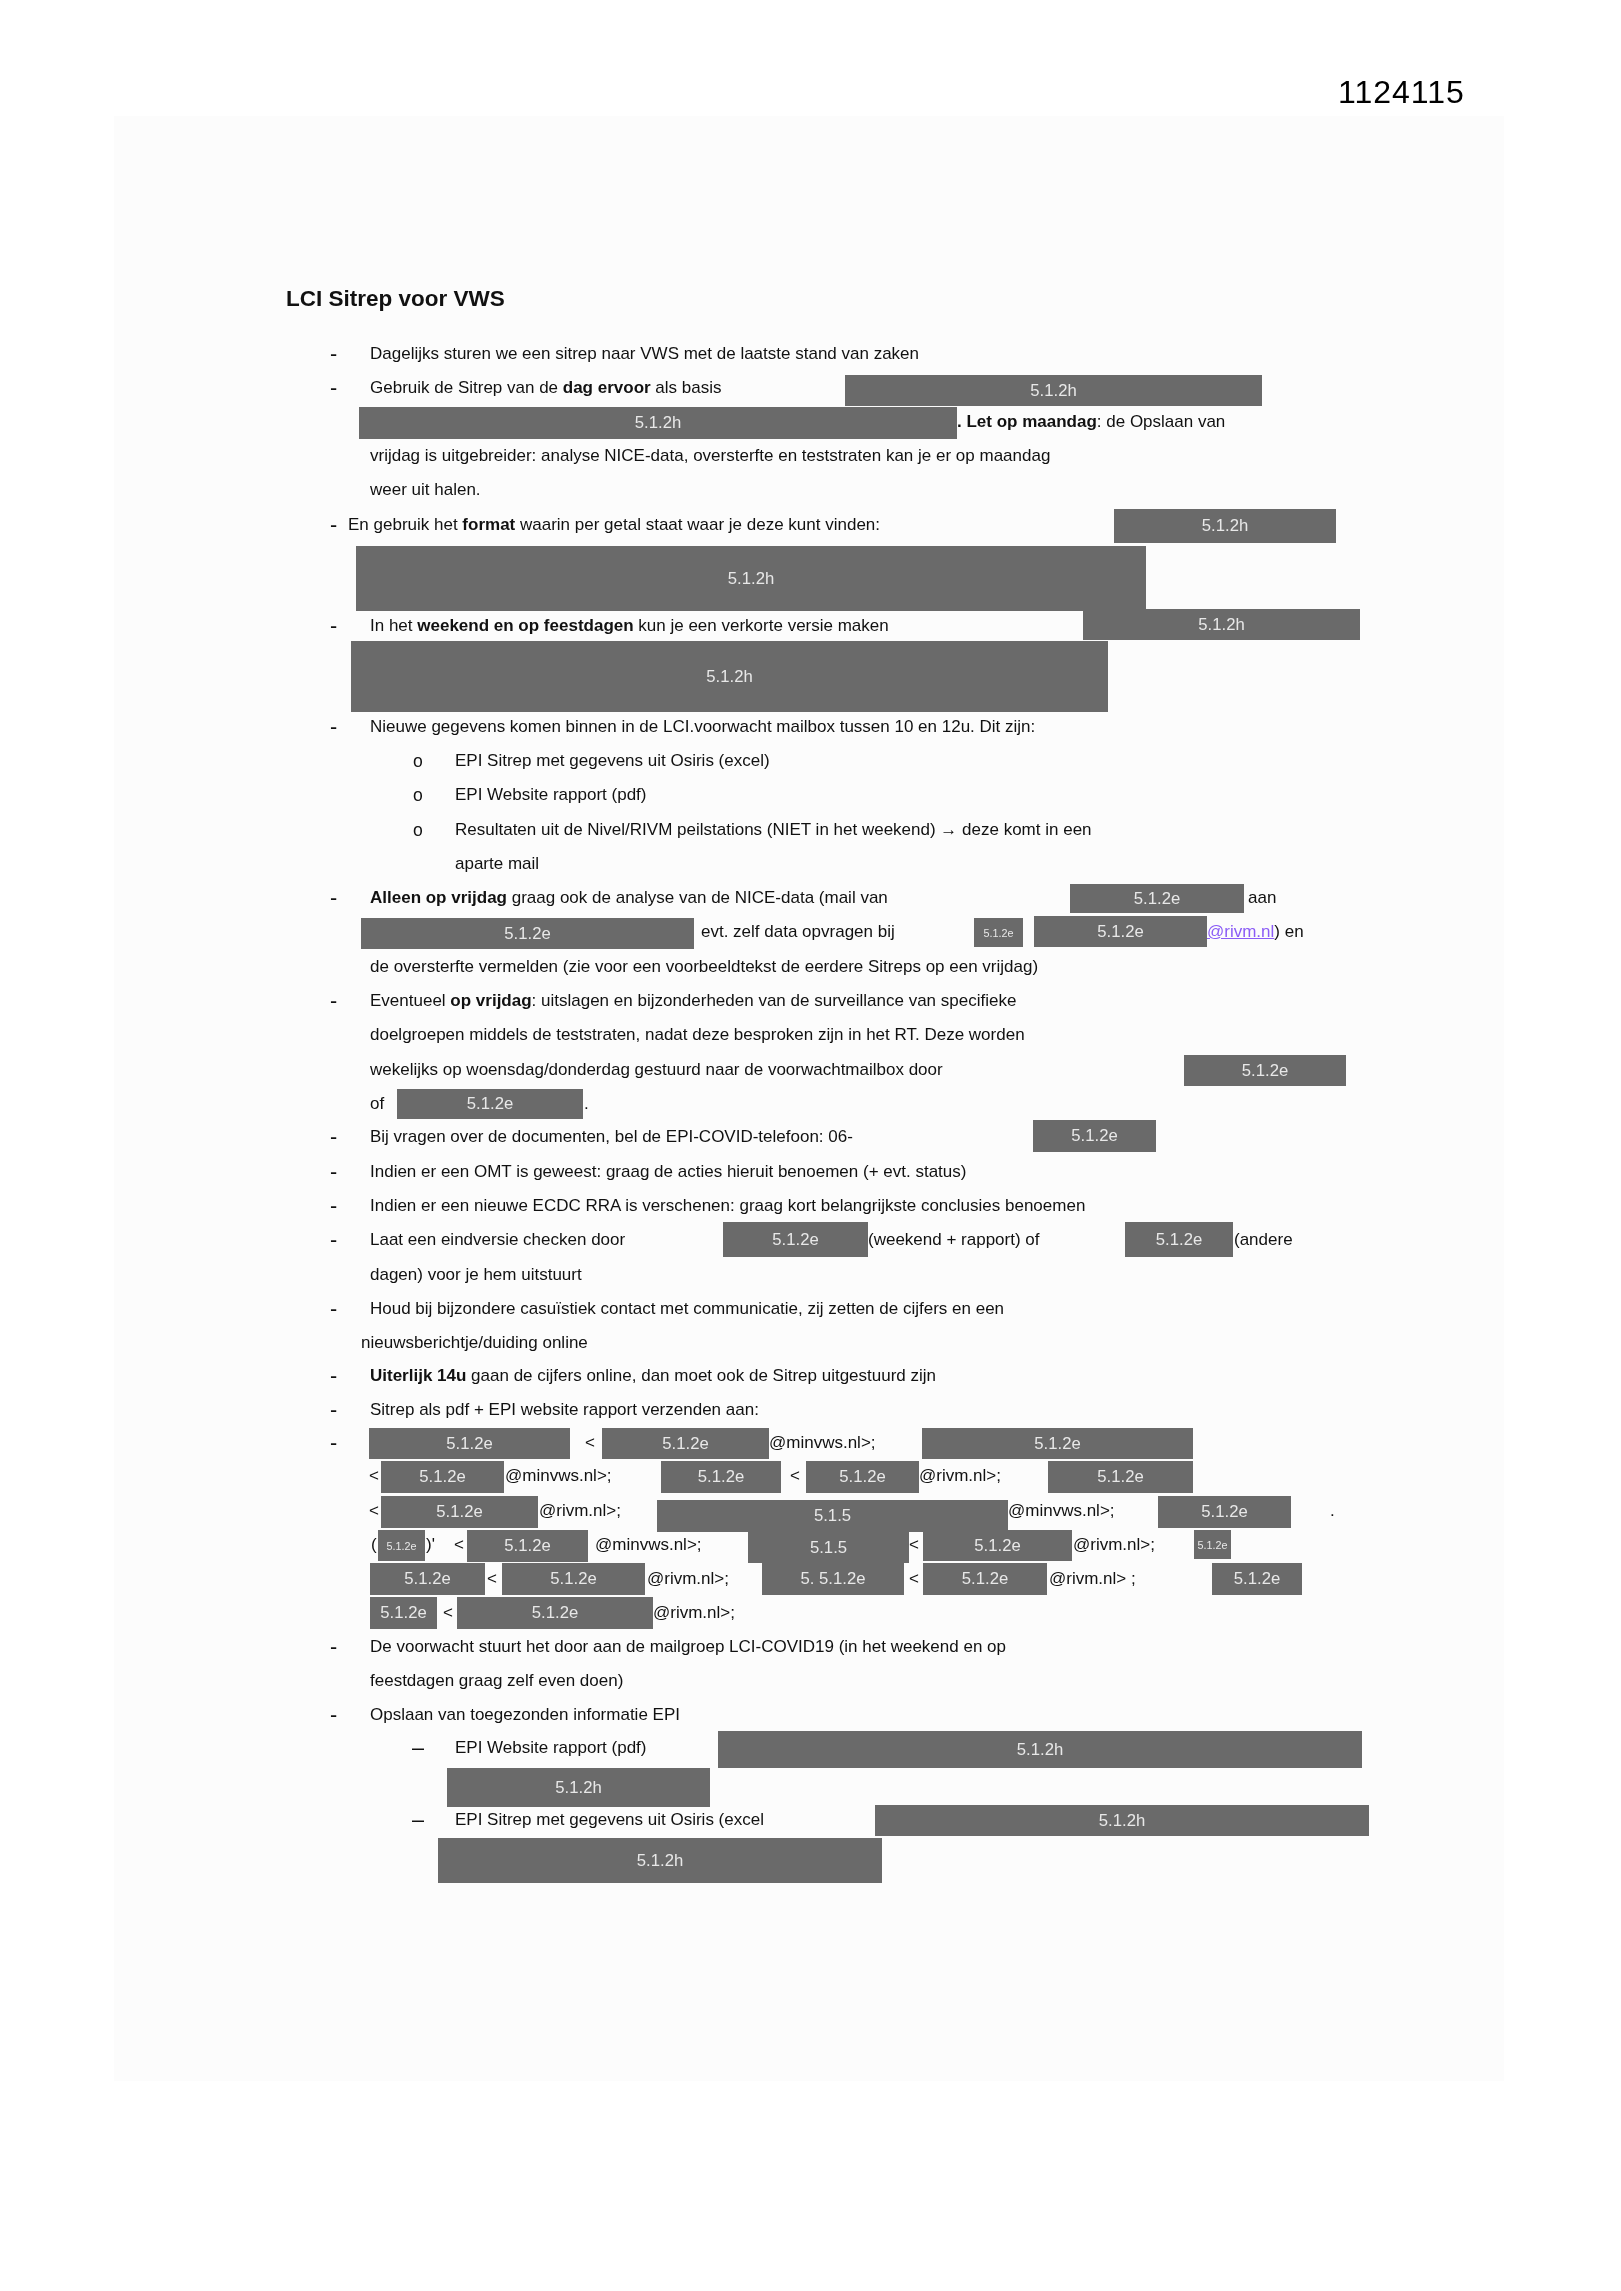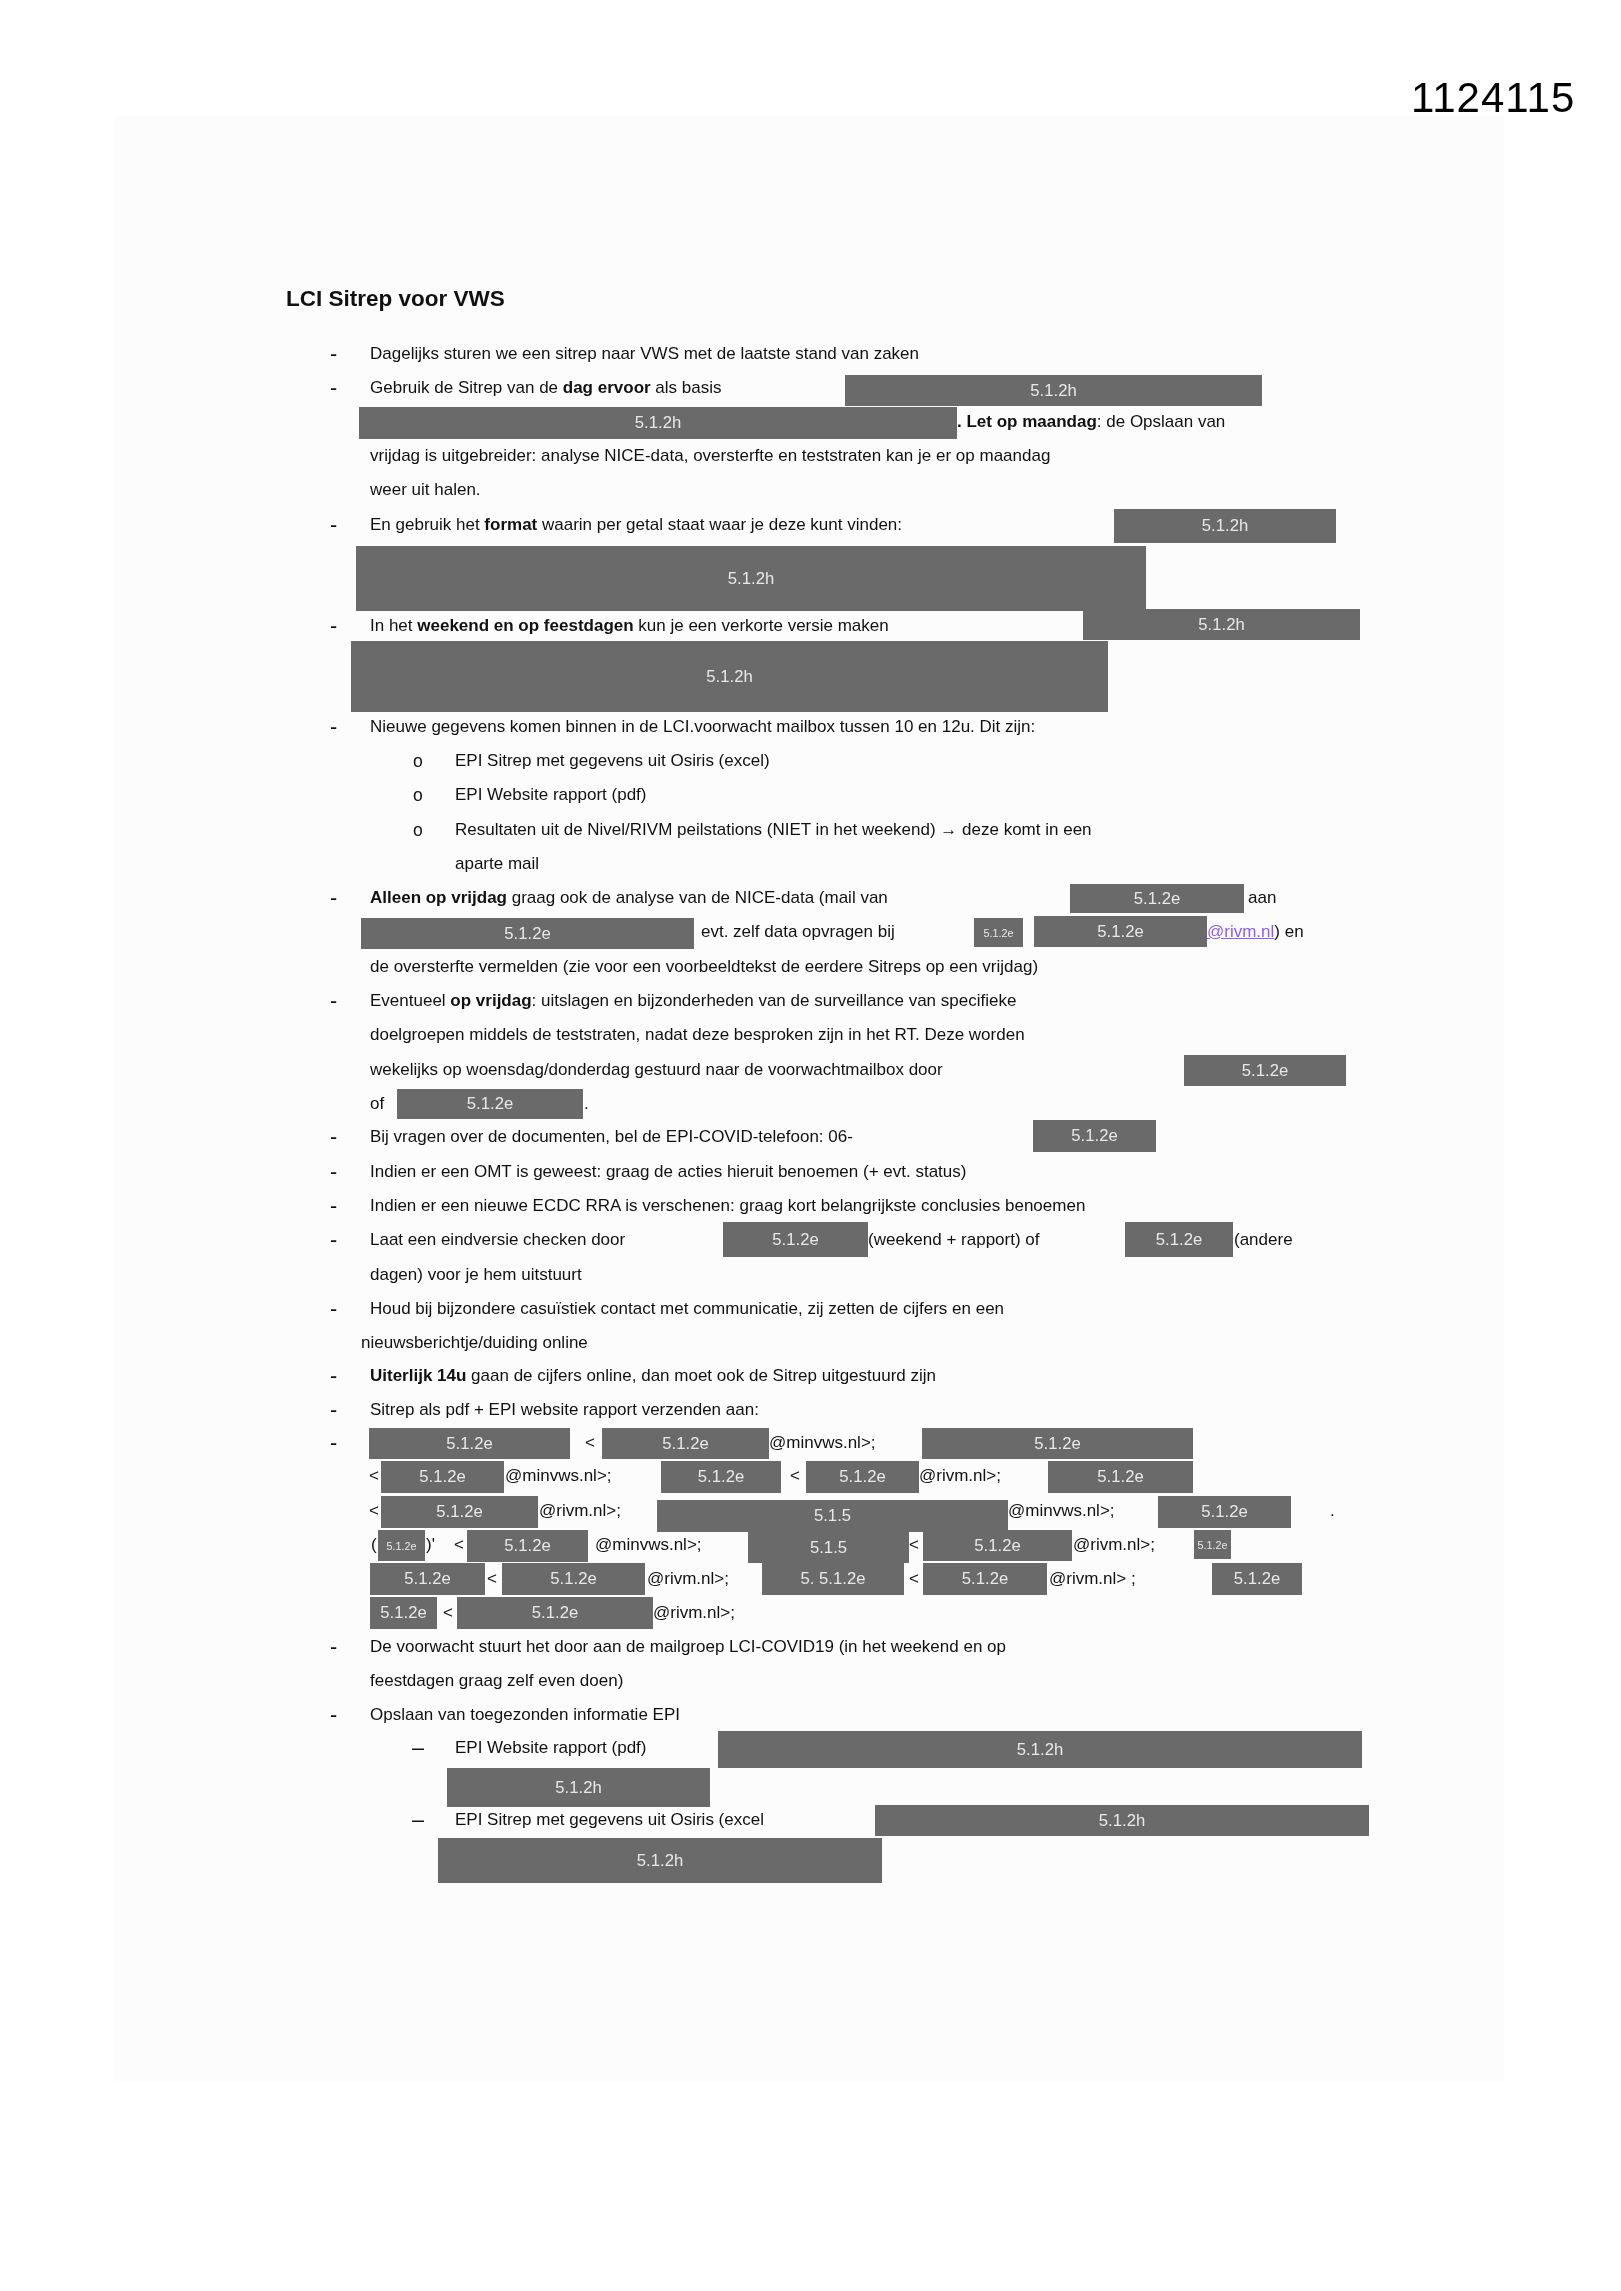"1124115" .docnum { font-size: 42px -> 32px; left: 1411px -> 1338px }
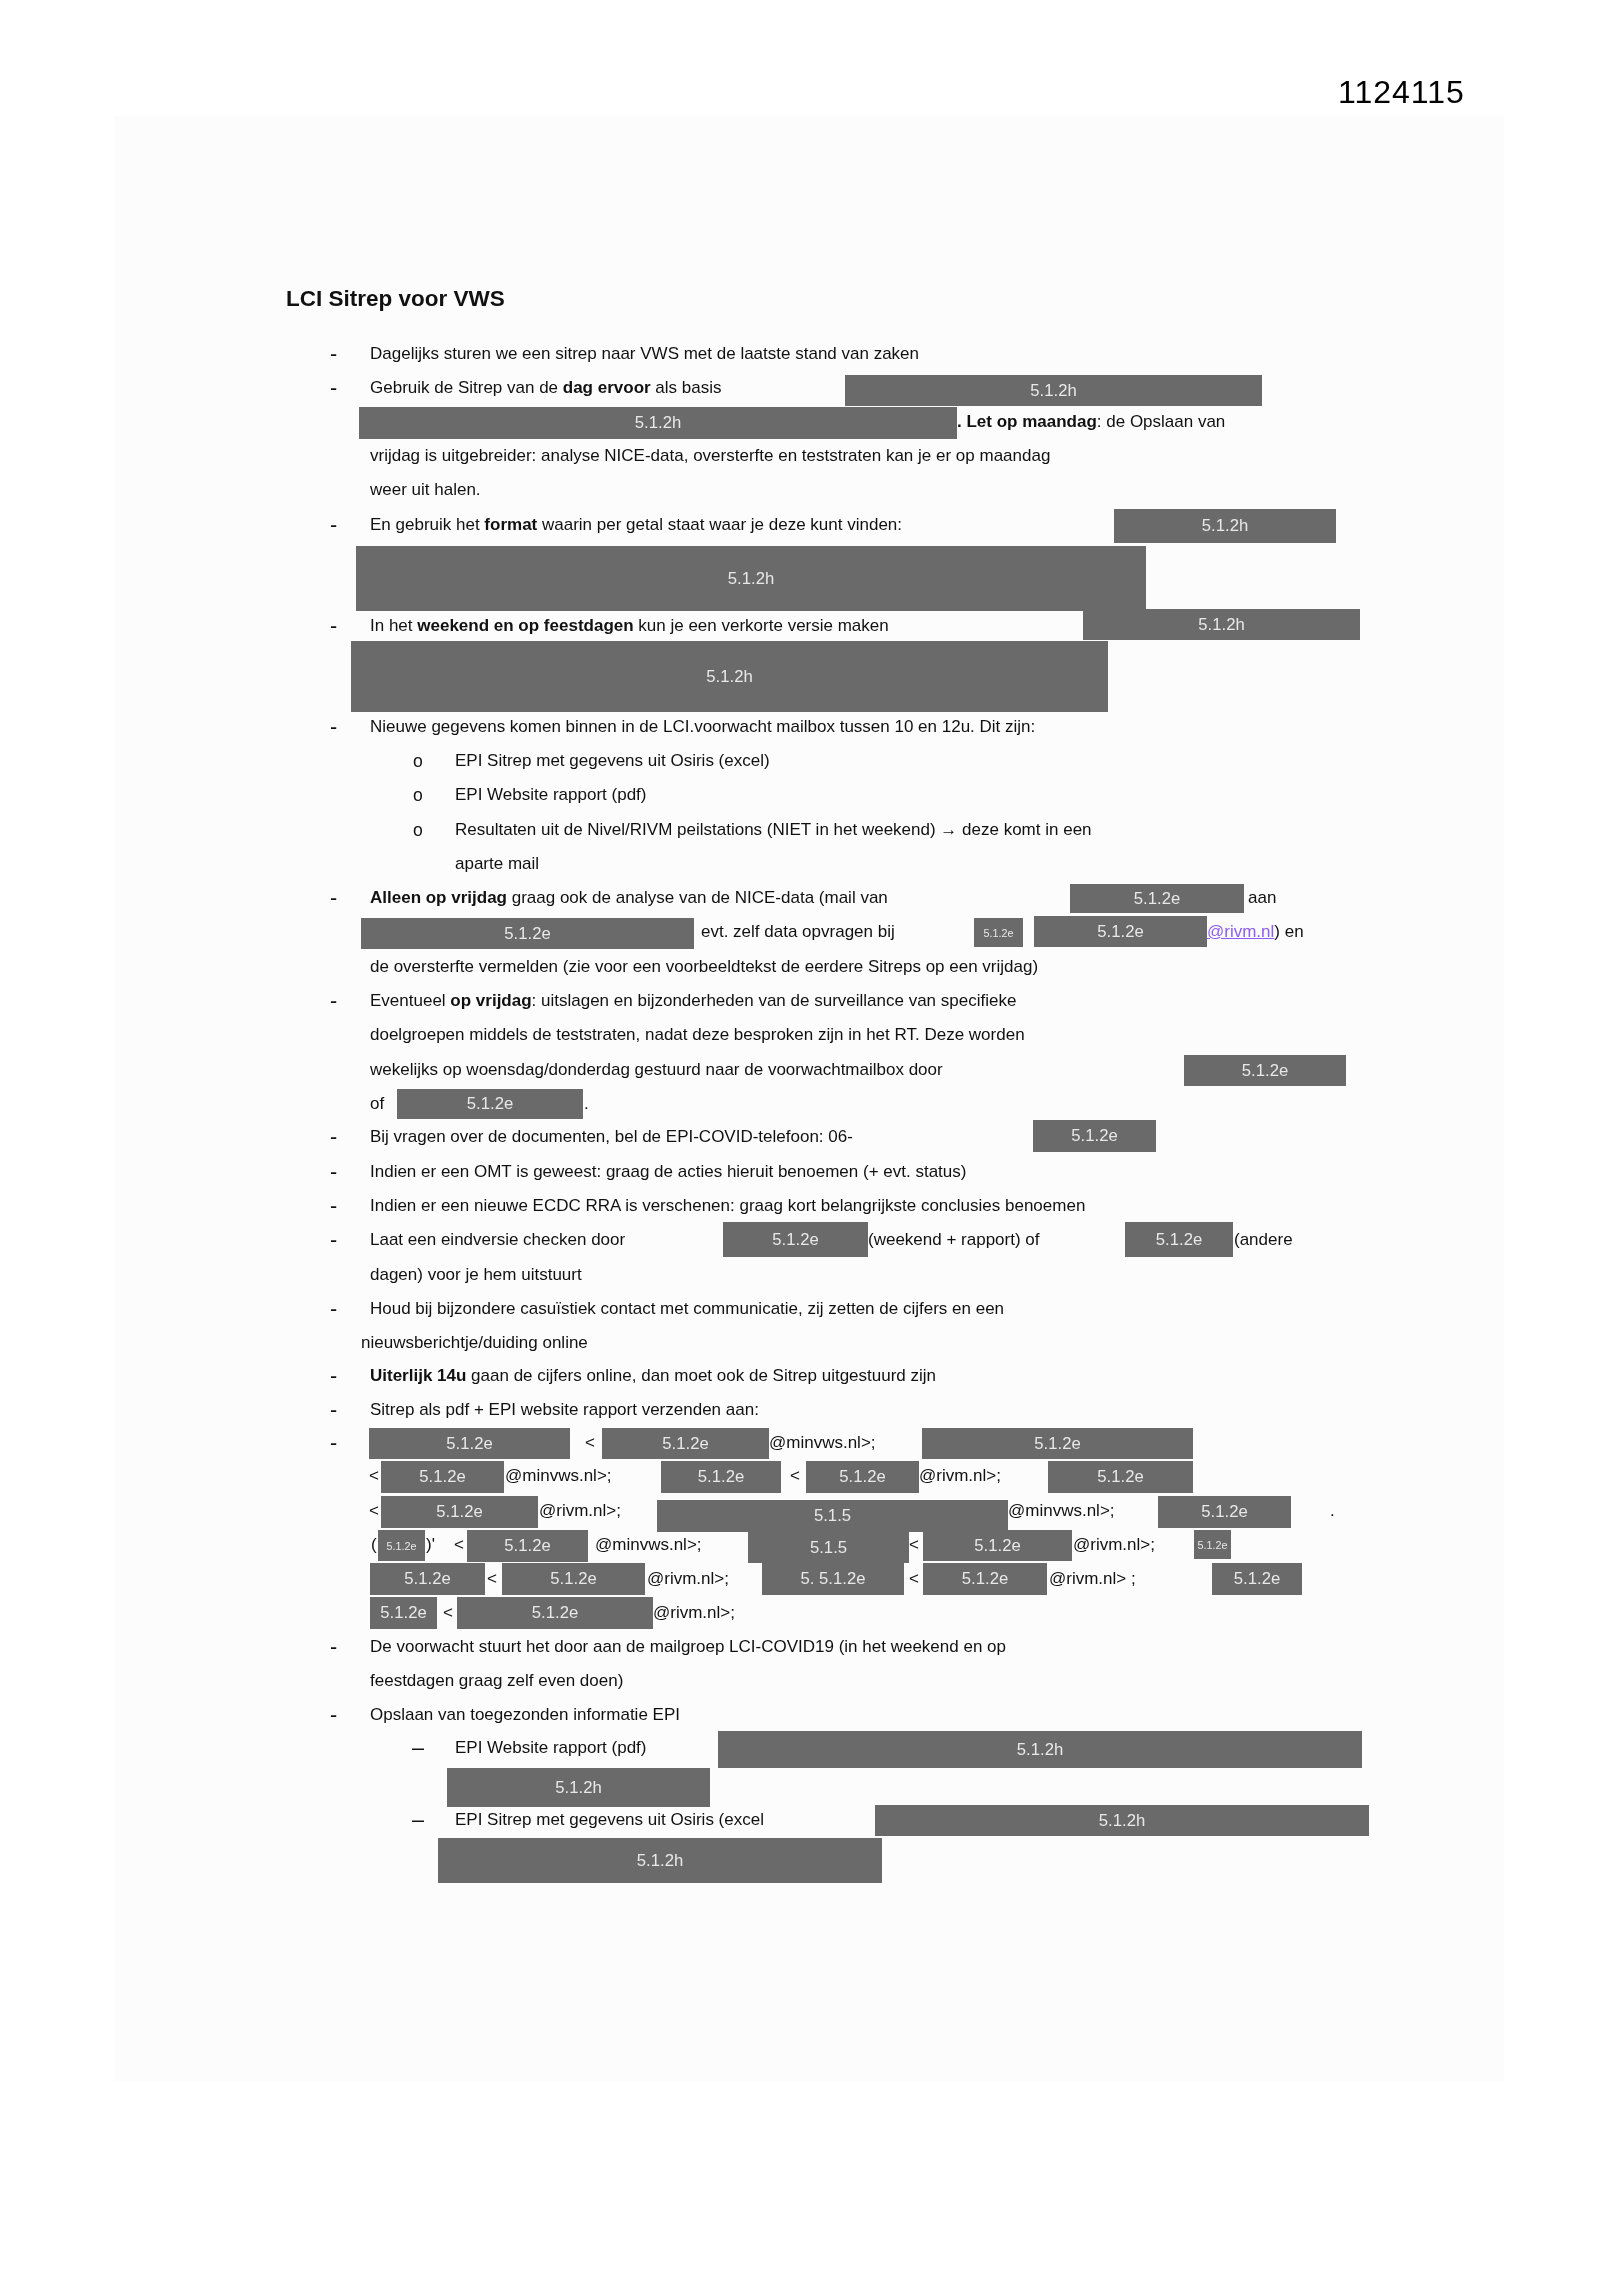"En gebruik het format waarin" div.line { left: 370px -> 348px }
